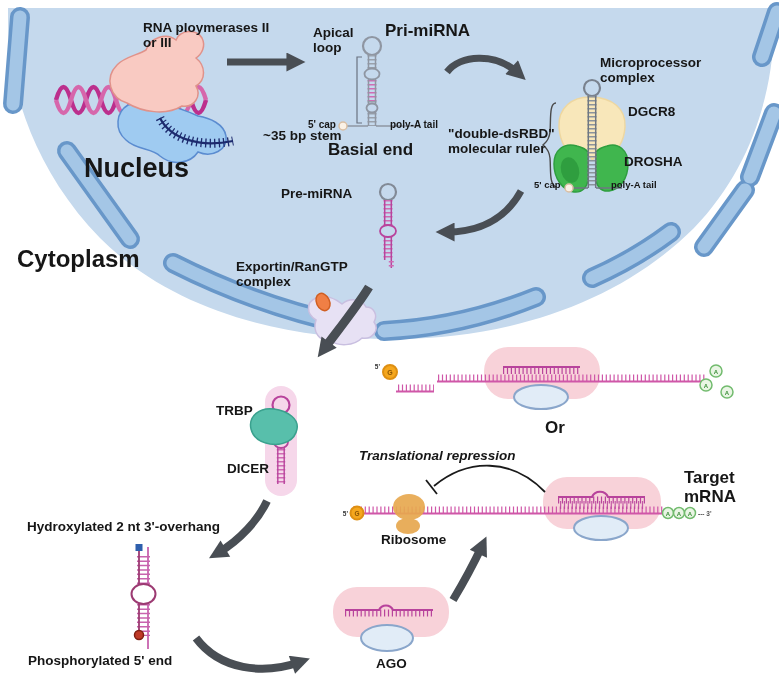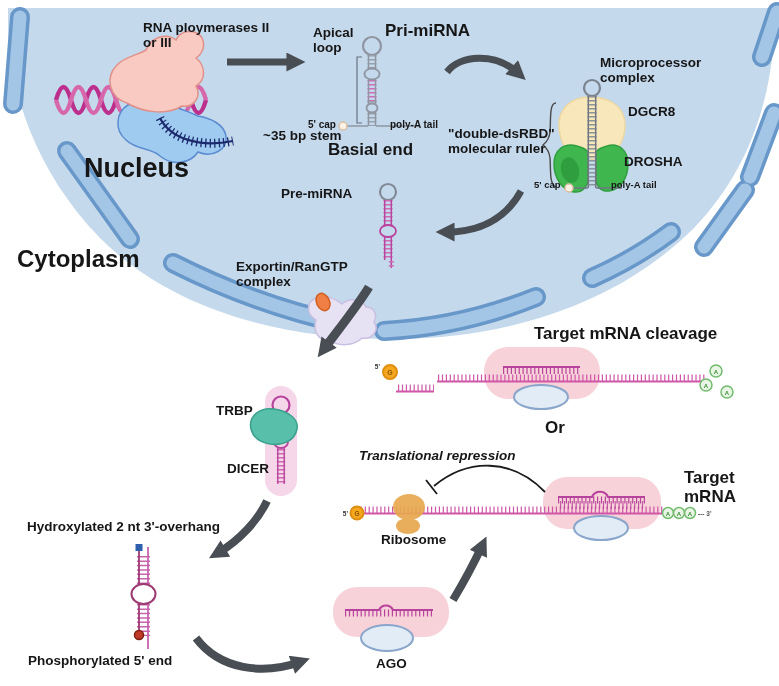"Target mRNA cleavage" div.lbl { html: <div>Target mRNA cleavage</div> -> none }
